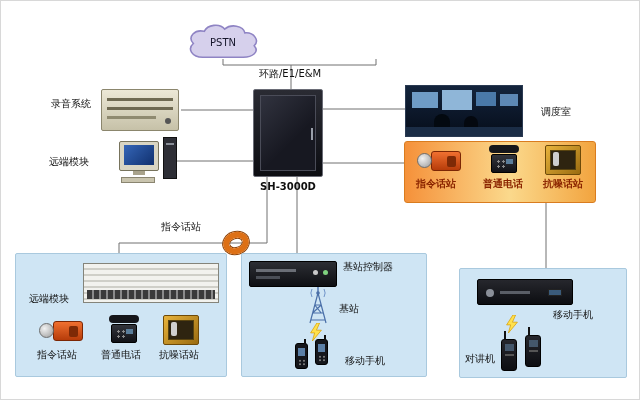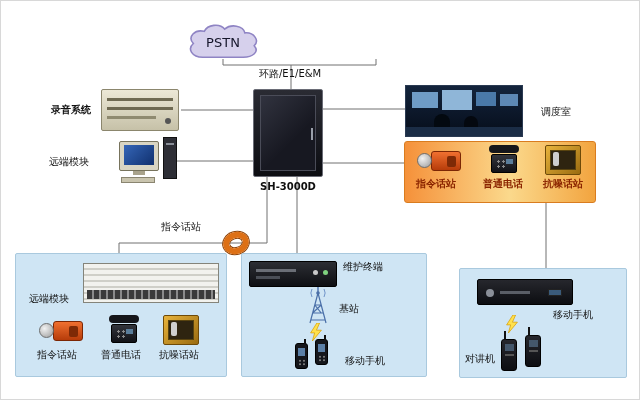"PSTN" .cloud span { font-size: 13px -> 10px }
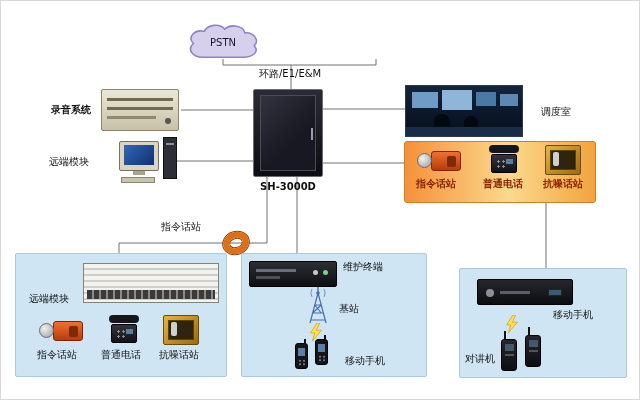"录音系统" div.lbl { font-weight: bold -> none; top: 103px -> 97px }
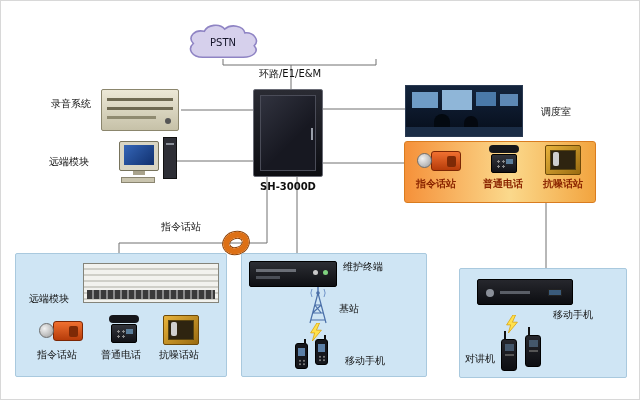"维护终端" div.lbl { text: 维护终端 -> 基站控制器 }
